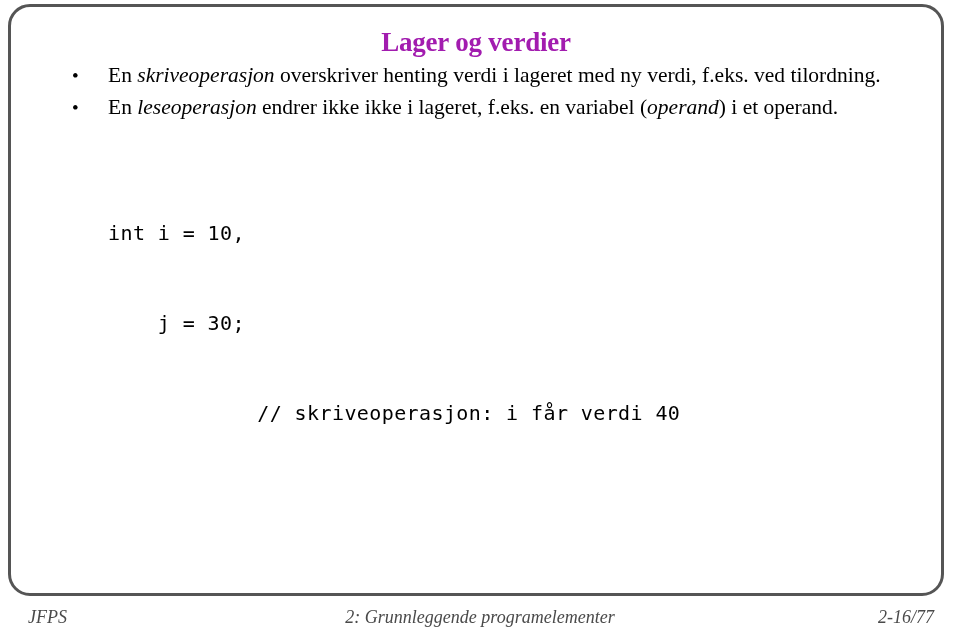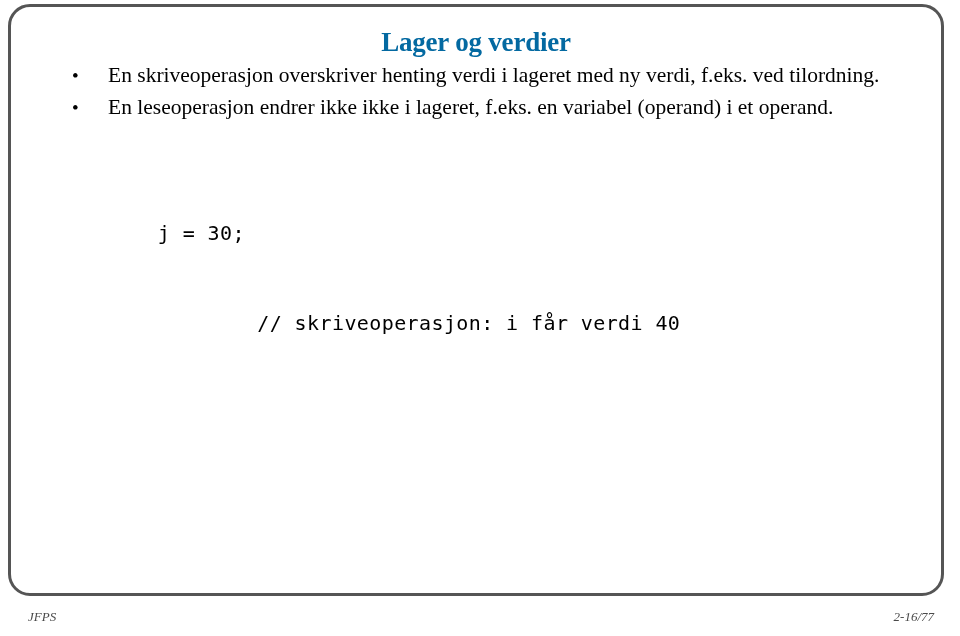"Lager og verdier" .slide-title { color: #0369a1 -> #a21caf }
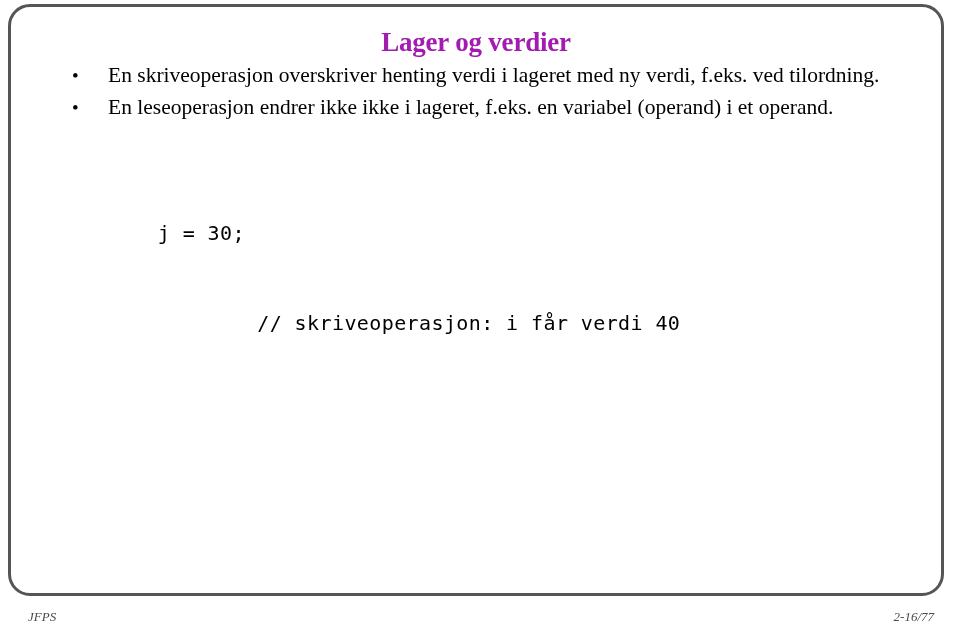"skriveoperasjon" .it { font-style: none -> italic }
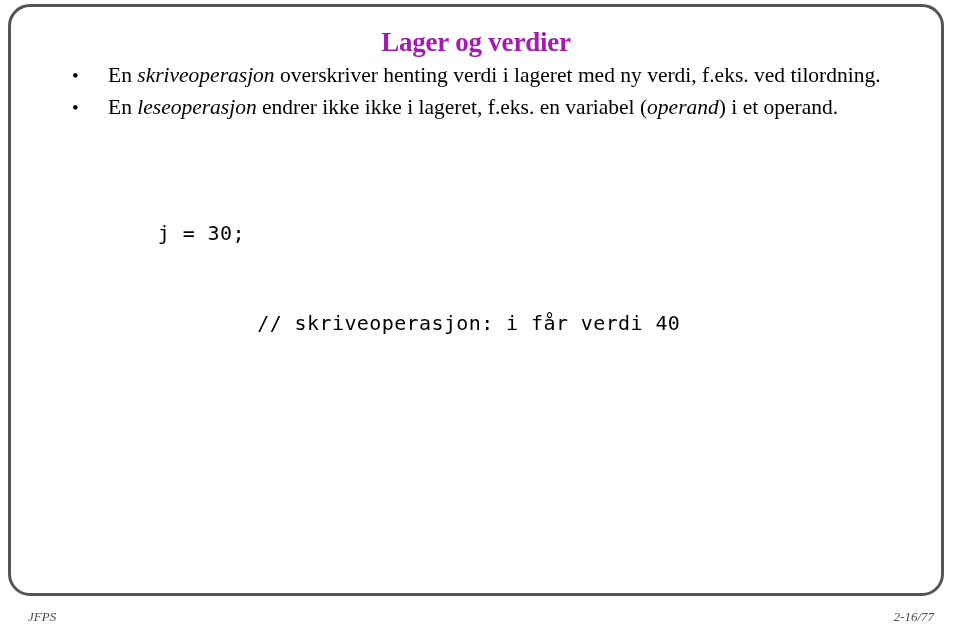"int i = 10," div.code-line { html: none -> <div>int i = 10,</div> }
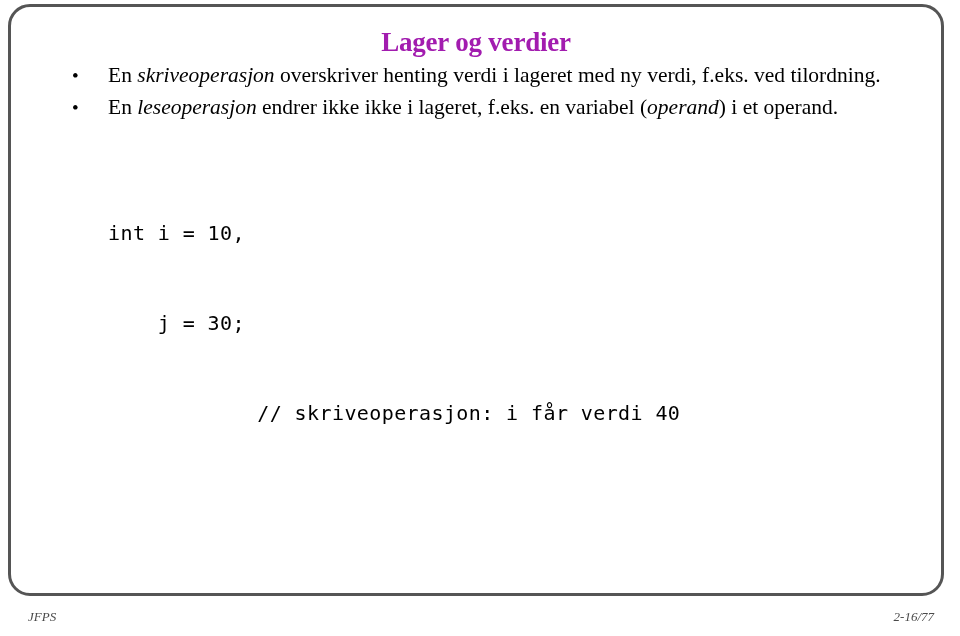"JFPS" .footer { font-size: 13px -> 18px }
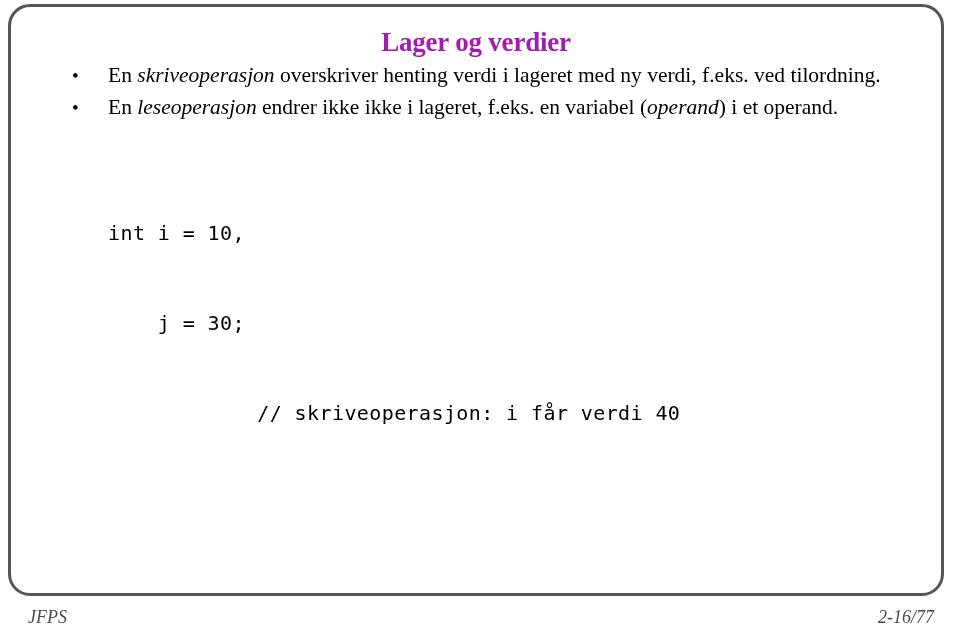"2: Grunnleggende programelementer" div.footer-center { html: none -> <div>2: Grunnleggende programelementer</div> }
